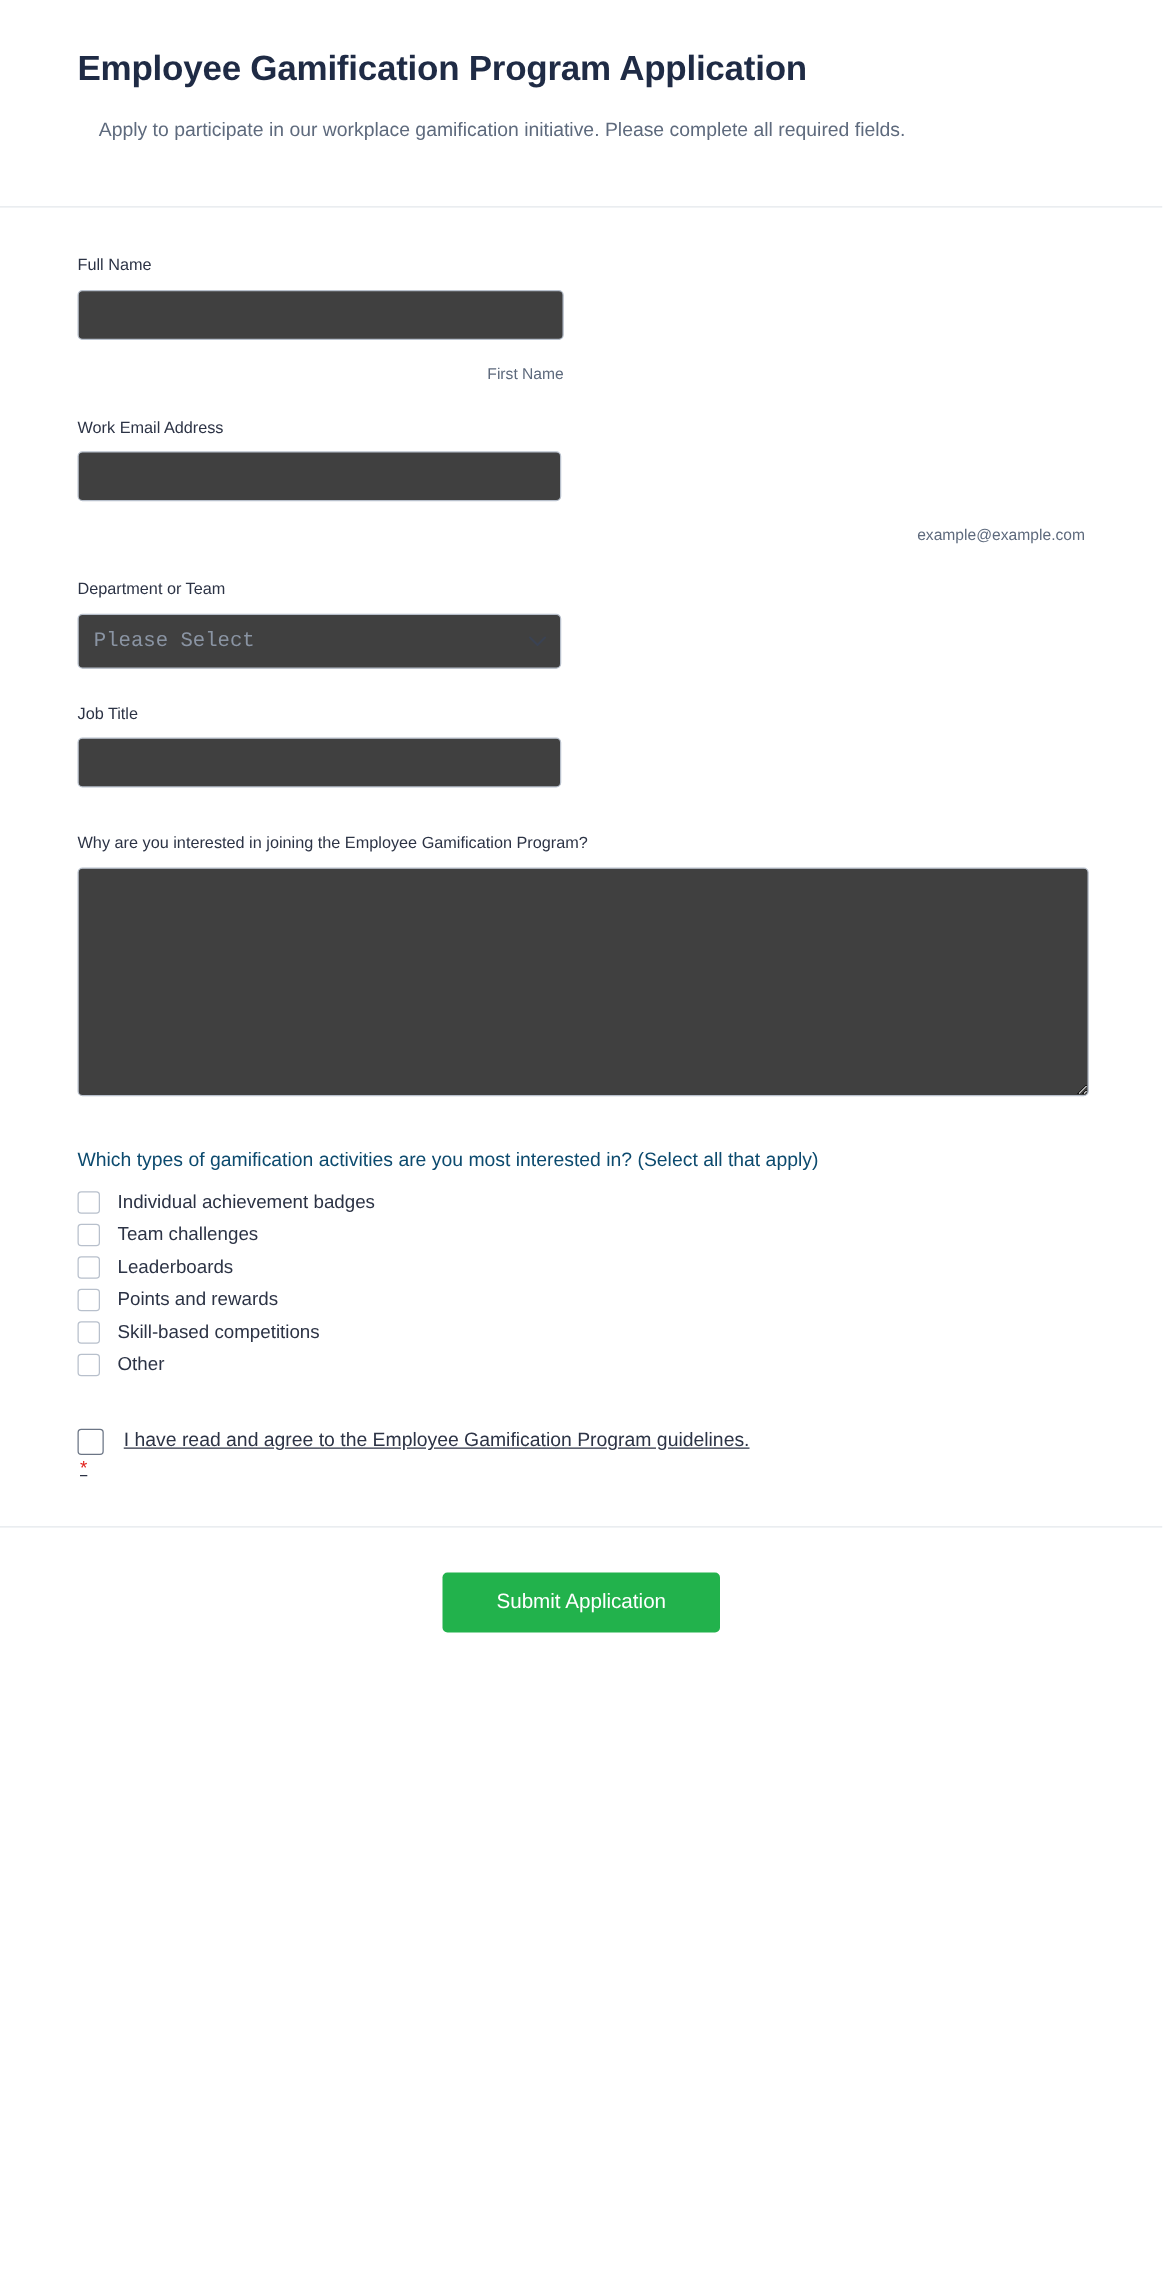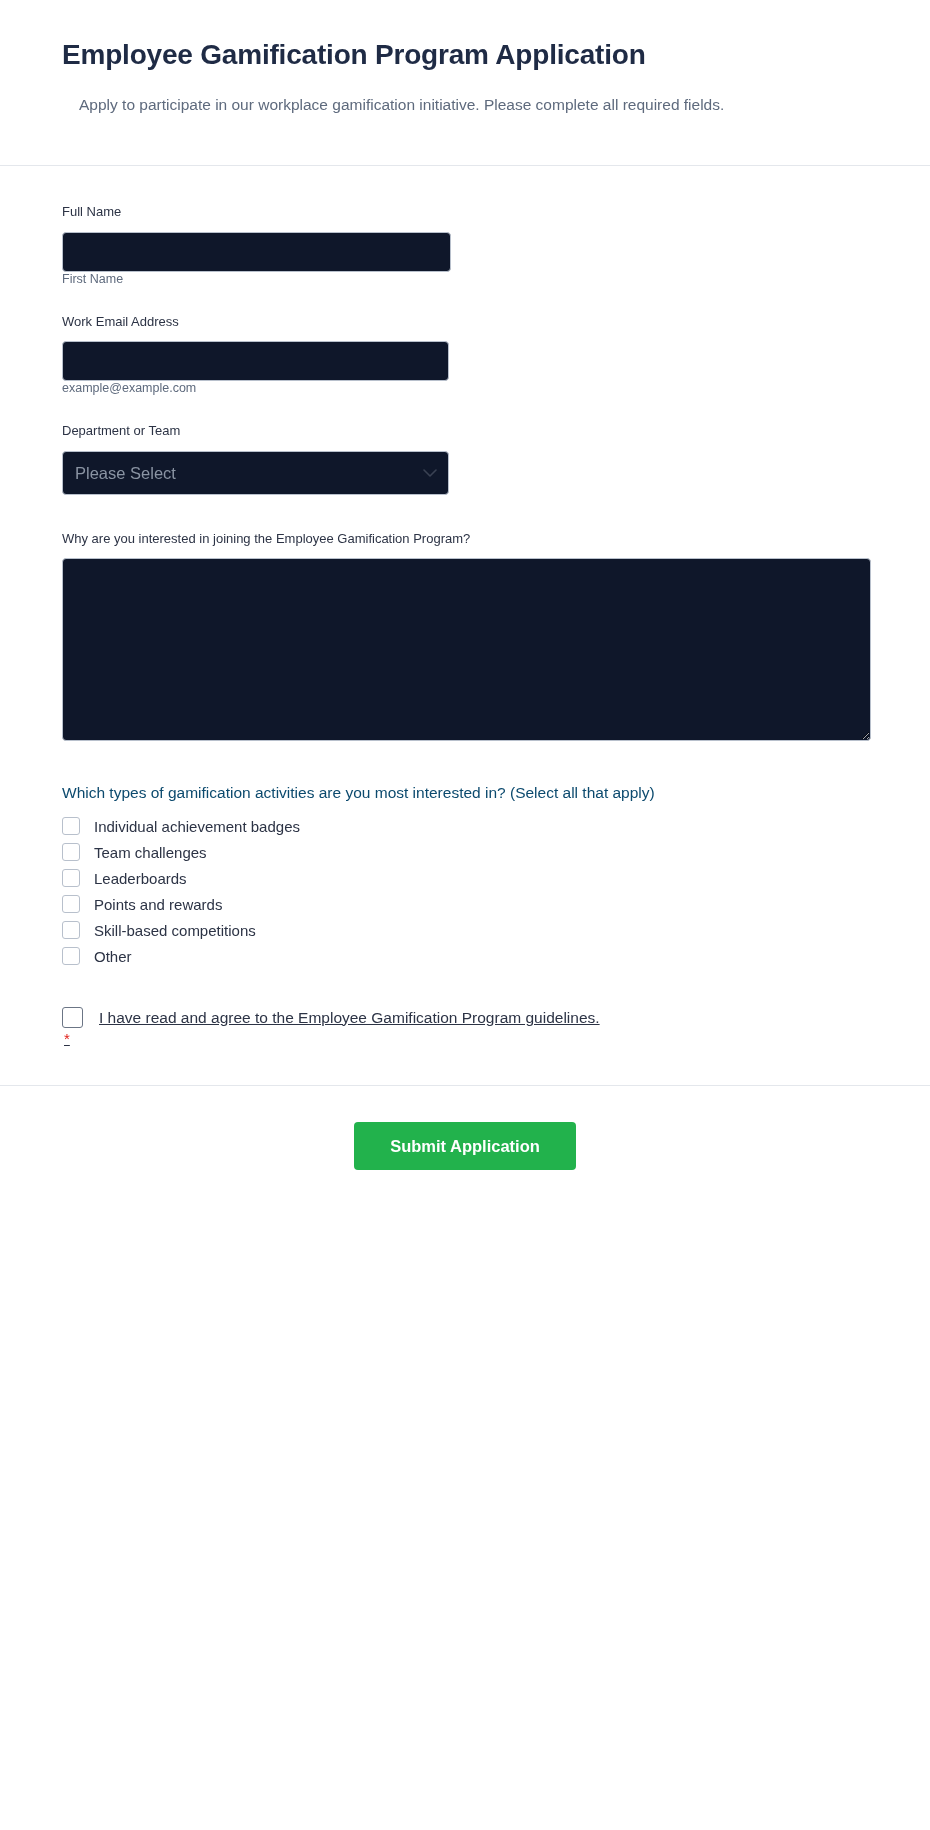"First Name" .sublabel { margin-top: 0 -> 20px; text-align: none -> right }
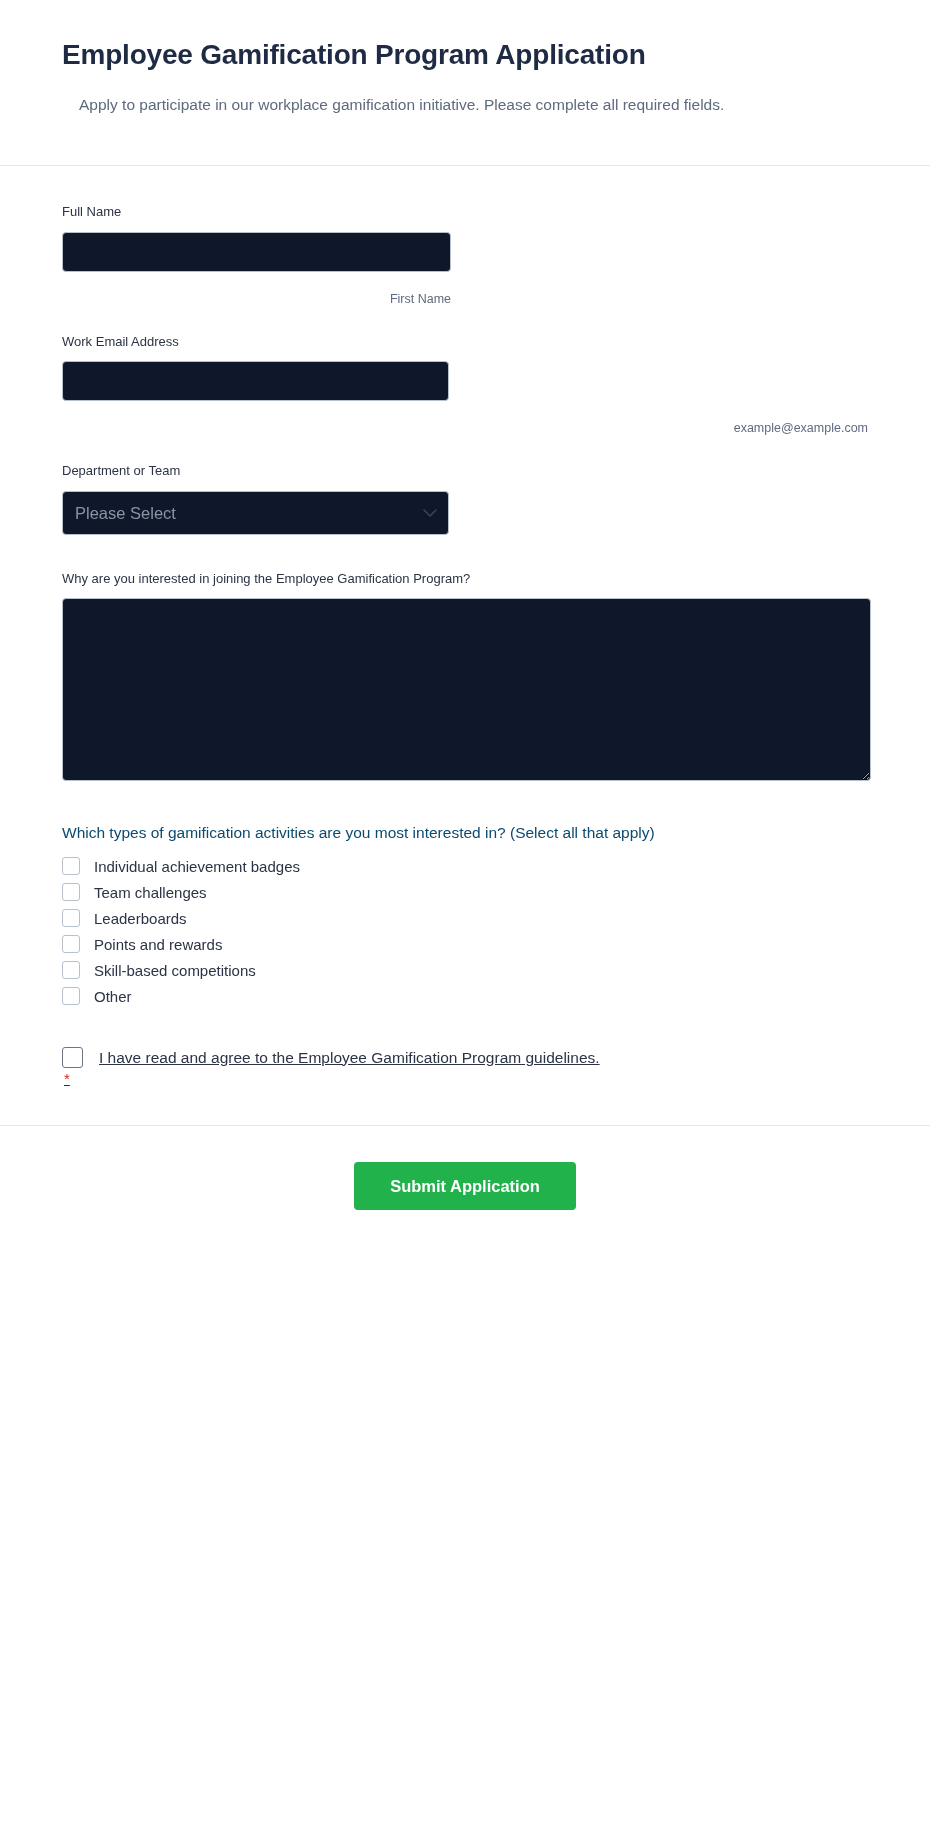"Please Select" input.text-input, textarea.text-input, select.select-input { background: #0f172a -> #404040; font-family: Liberation Sans, sans-serif -> Liberation Mono, monospace }
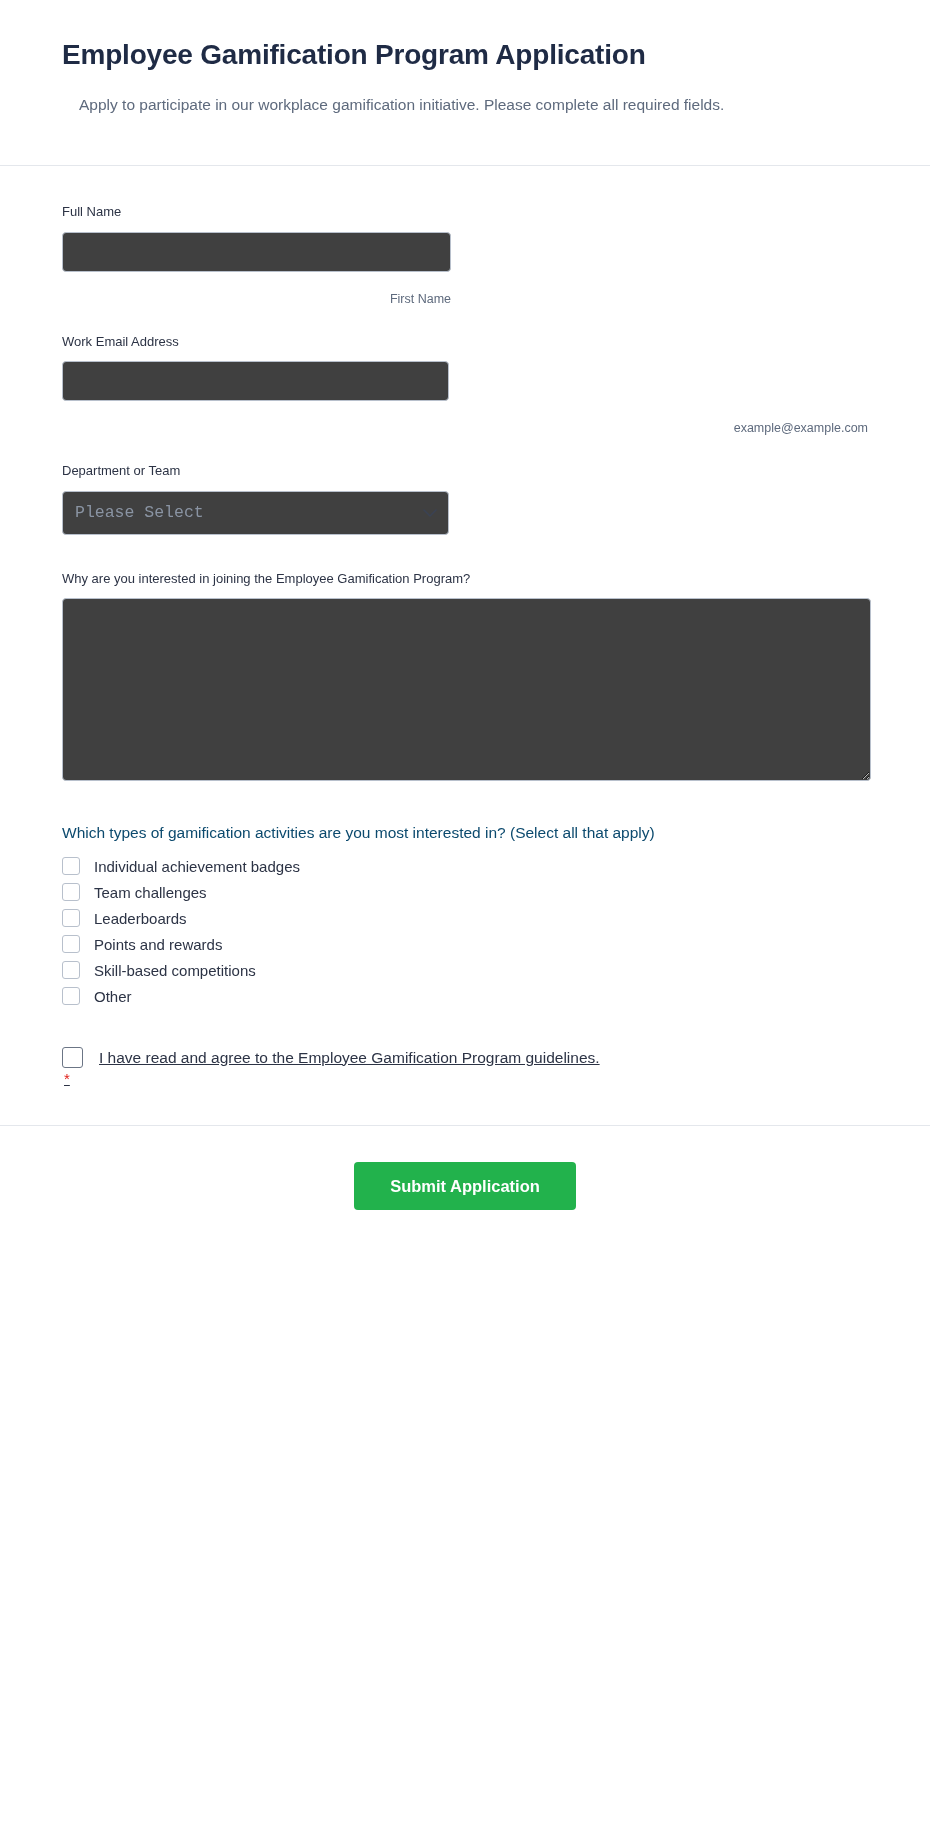"Job Title" div.field { html: none -> <div> <label>Job Title</label> <input> </div> }
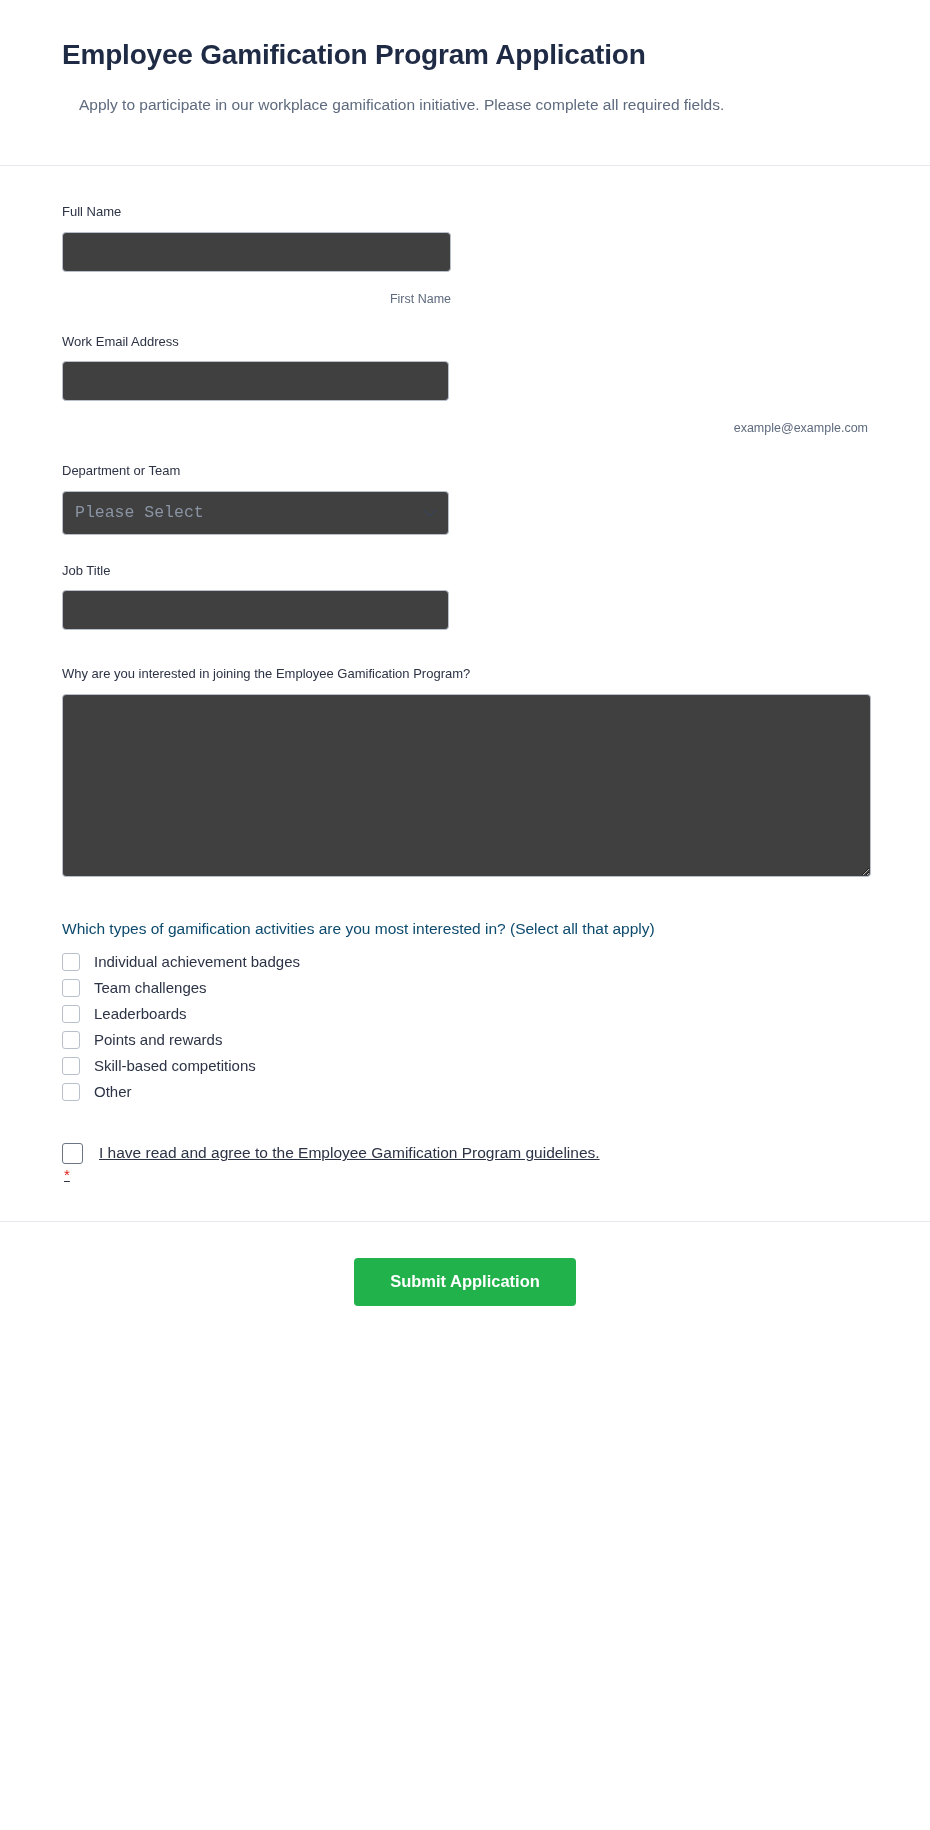"Submit Application" .submit-btn { font-weight: bold -> normal }
